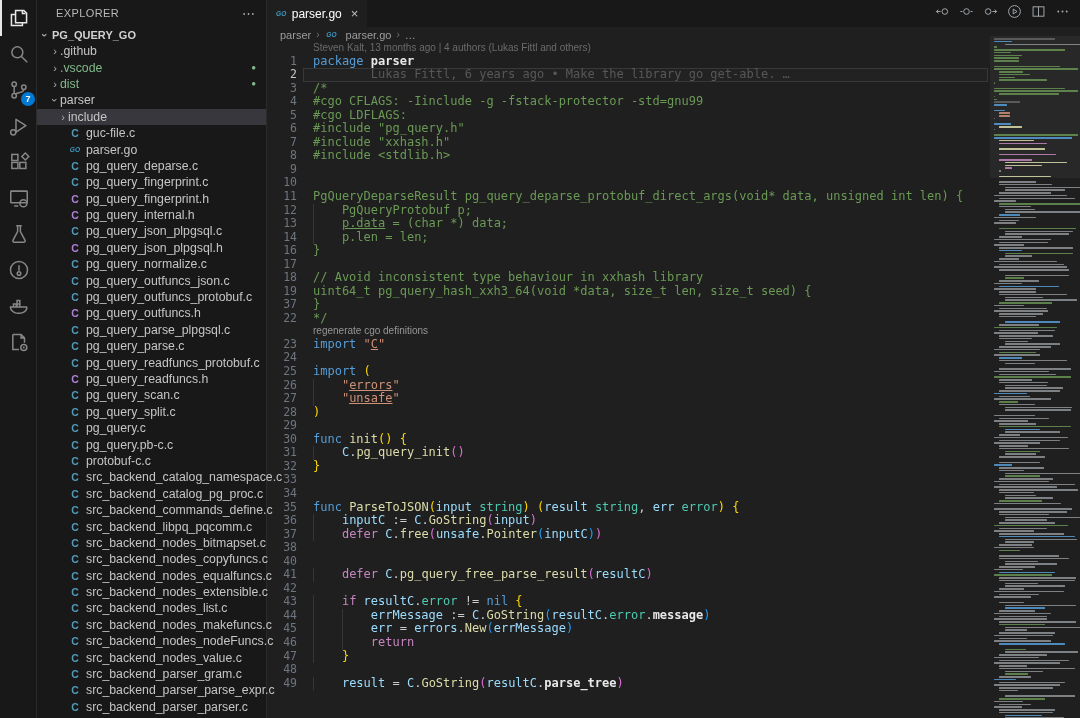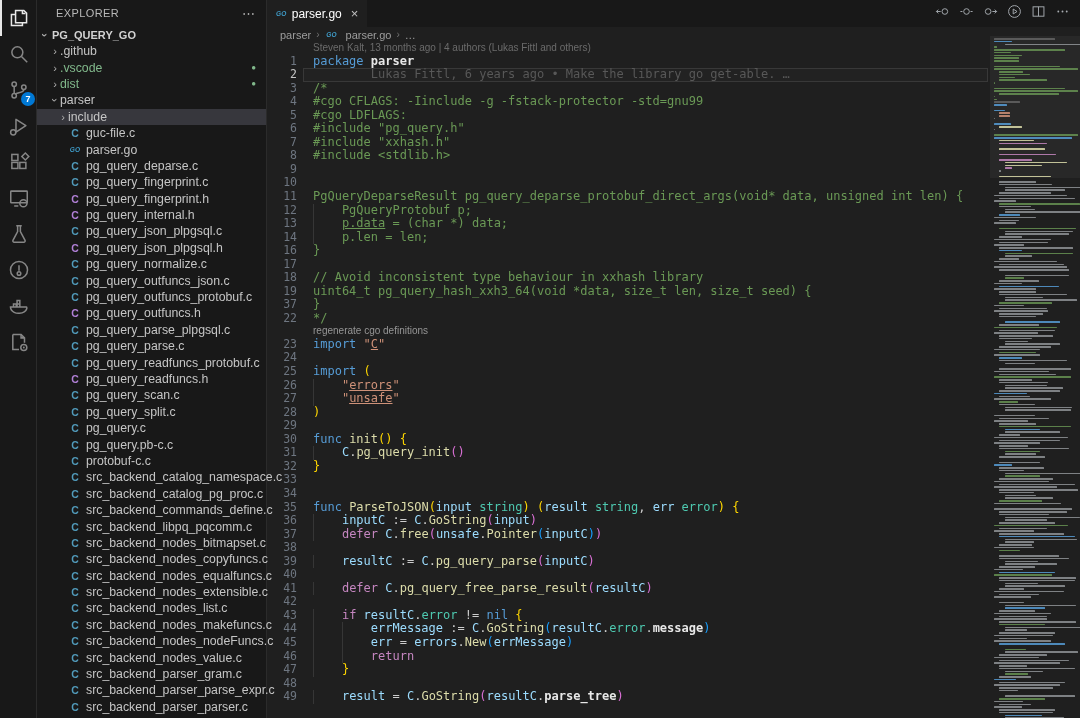"39" div.crow { html: <div><span>39</span><span><span> </span><span>resultC</span><span> := </span><span>C</span><span>.</span><span>pg_query_parse</span><span>(</span><span>inputC</span><span>)</span></span><div></div></div> -> none }
